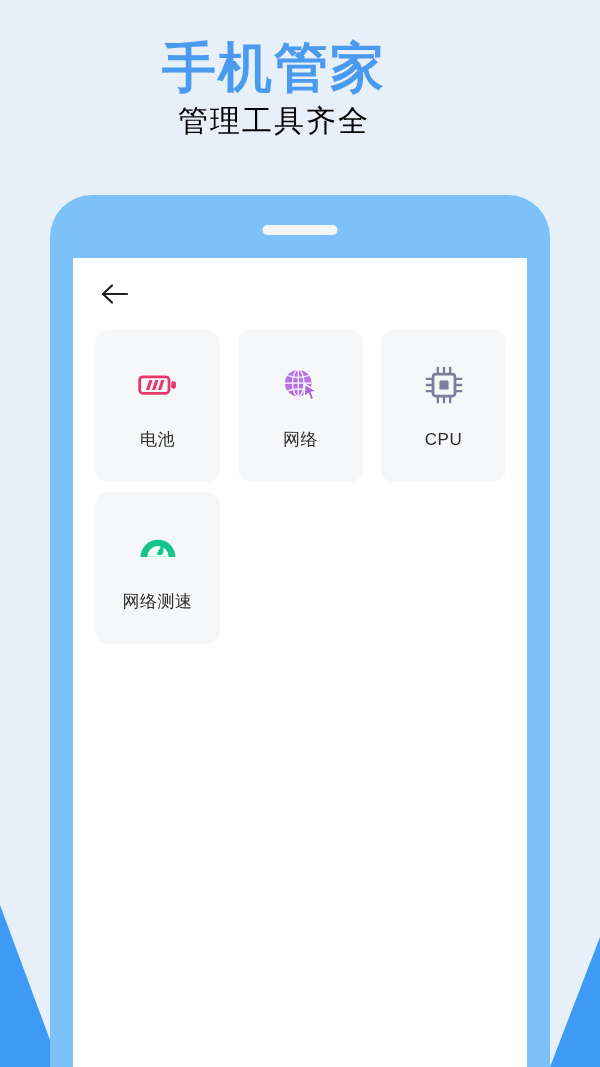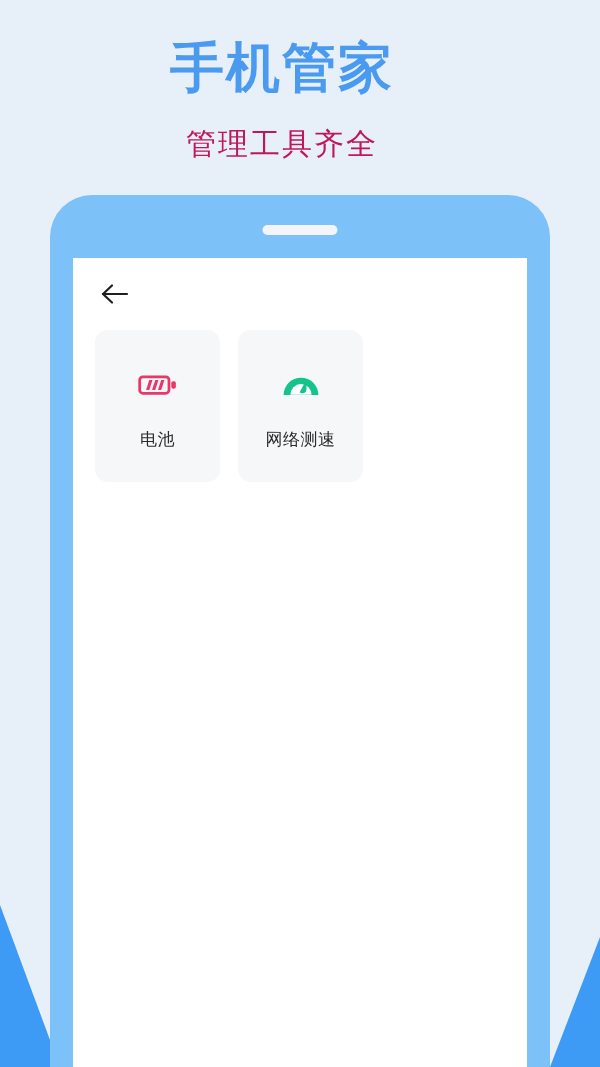"手机管家" .headline-block { left: 16px -> 8px }
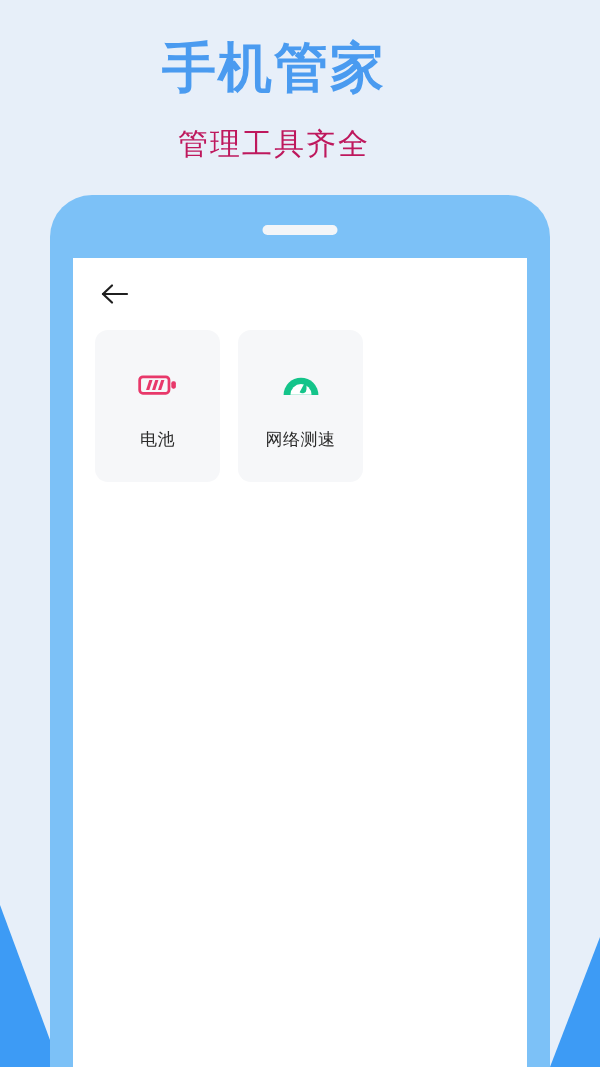"管理工具齐全" .app-subtitle { color: #be185d -> #000000; margin: 23px 0 0 0 -> 0 0 0 0 }
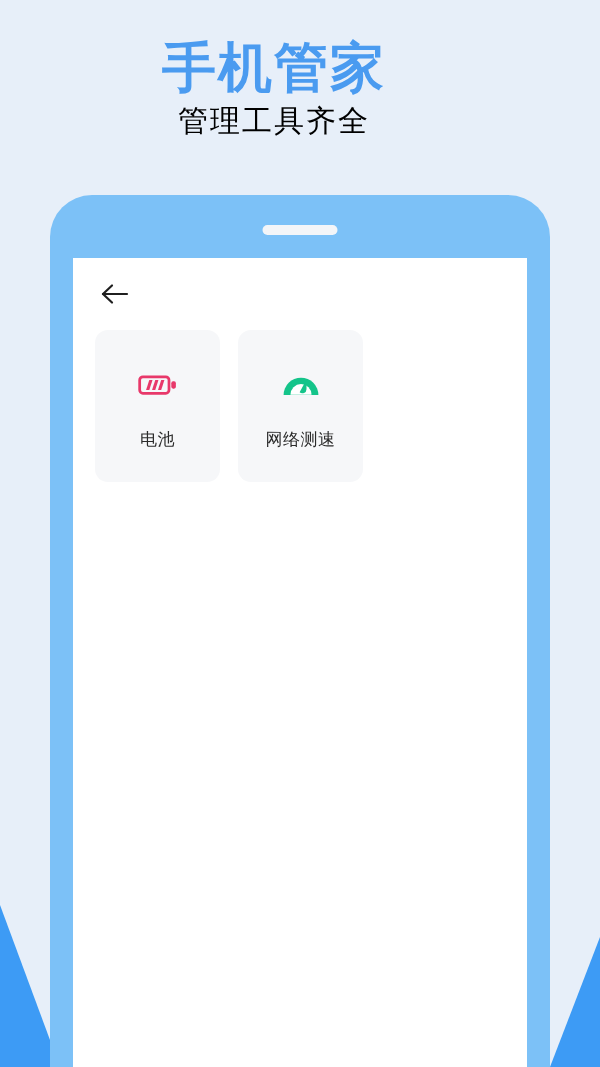"网络" div.tool-card { html: none -> <div> <div> <svg> <g> <circle></circle> </g> <g> <ellipse></ellipse> <line></line> <path></path> <path></path> <line></line> </g> <path></path> </svg> </div> <div>网络</div> </div> }
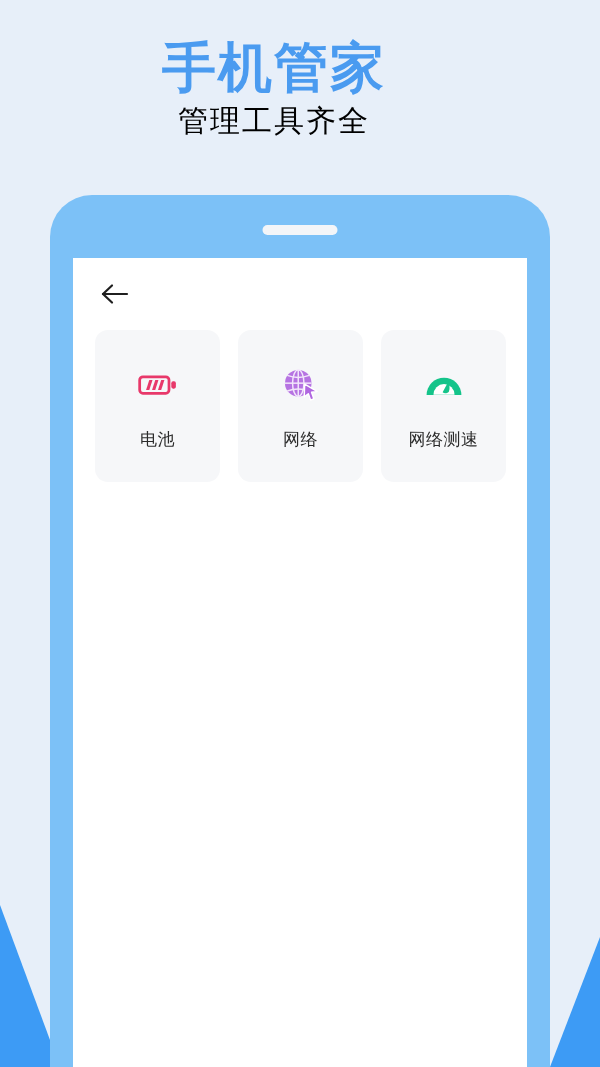"CPU" div.tool-card { html: none -> <div> <div> <svg> <rect></rect> <rect></rect> <g> <rect></rect> <rect></rect> <rect></rect> <rect></rect> <rect></rect> <rect></rect> <rect></rect> <rect></rect> <rect></rect> <rect></rect> <rect></rect> <rect></rect> </g> </svg> </div> <div>CPU</div> </div> }
